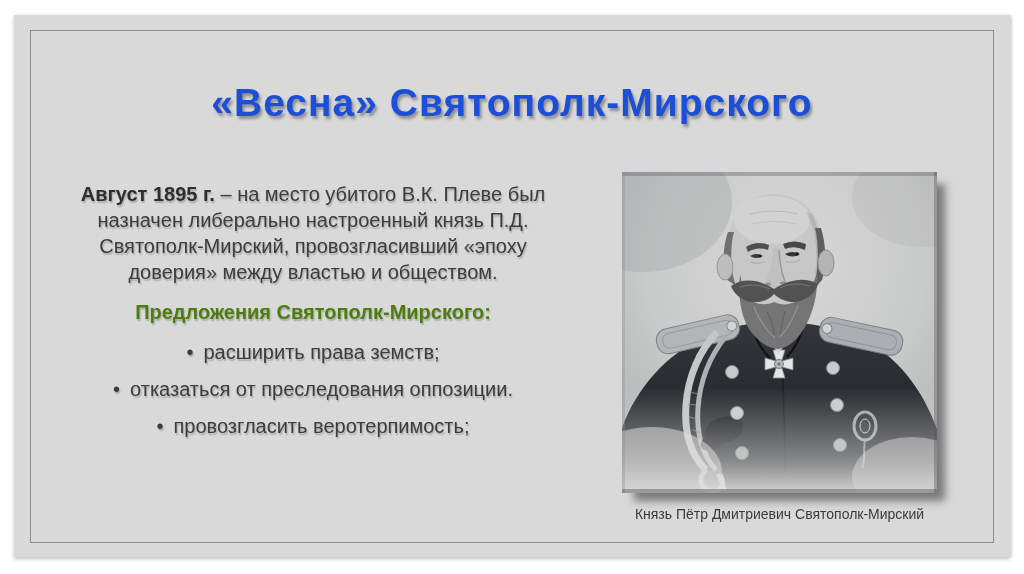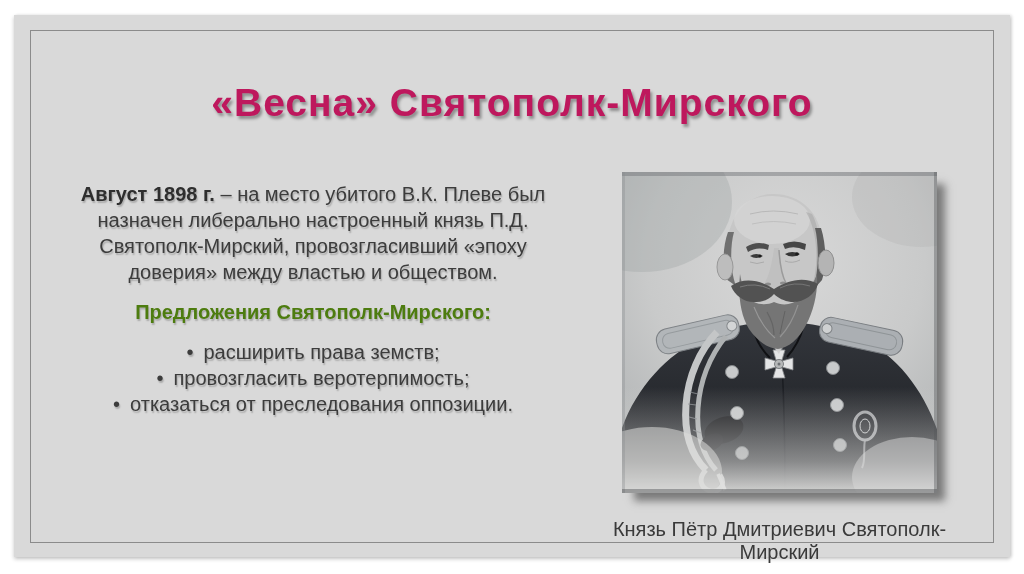"«Весна» Святополк-Мирского" .title { color: #be185d -> #1d4ed8 }
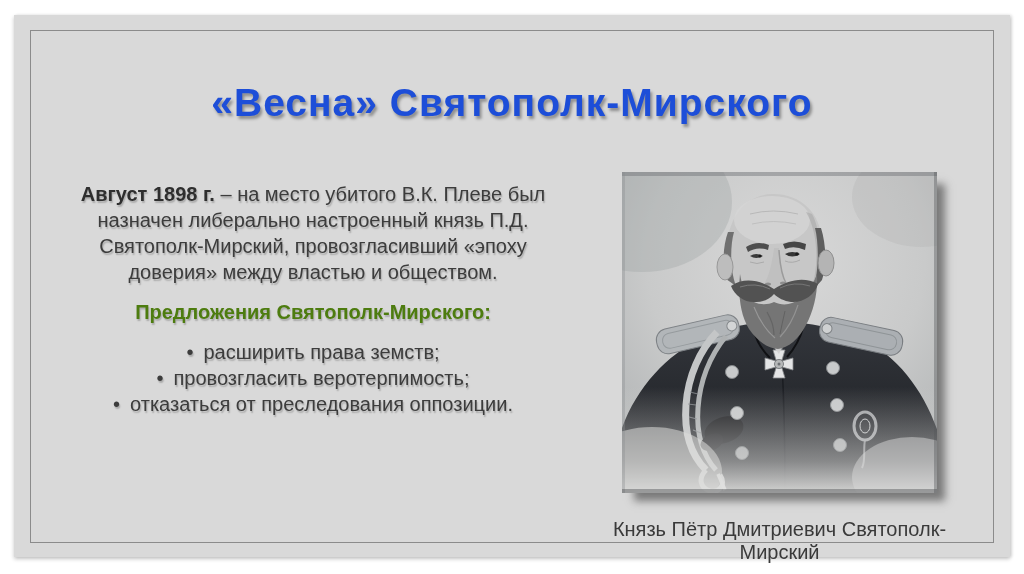"Август 1898 г." span.b { text: 1898 -> 1895 }
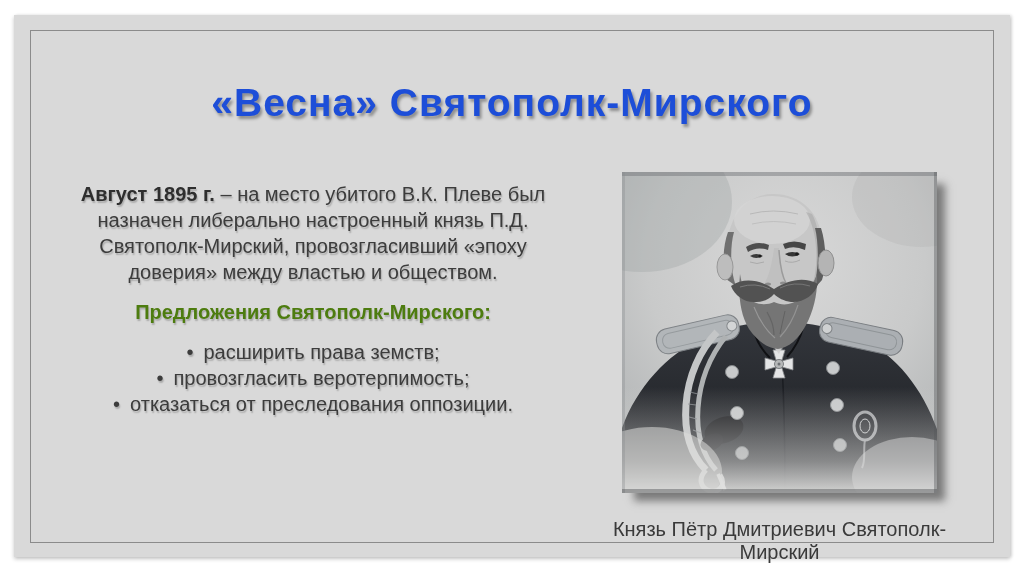"• расширить права земств;" .li { margin-top: none -> 11px }
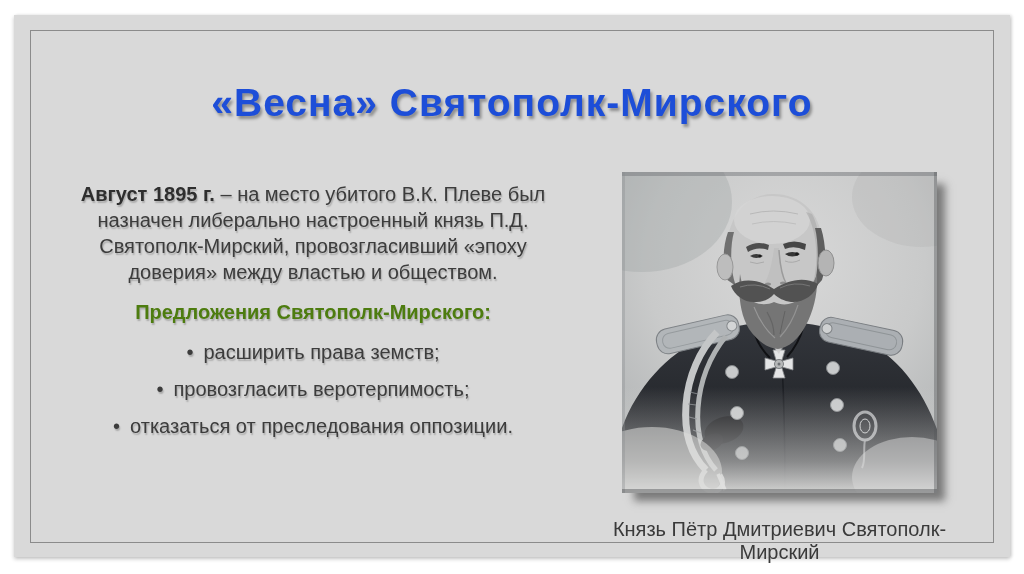"• провозгласить веротерпимость;" div.li { order: before "• отказаться от преследования оппозиции." -> after "• отказаться от преследования оппозиции." }
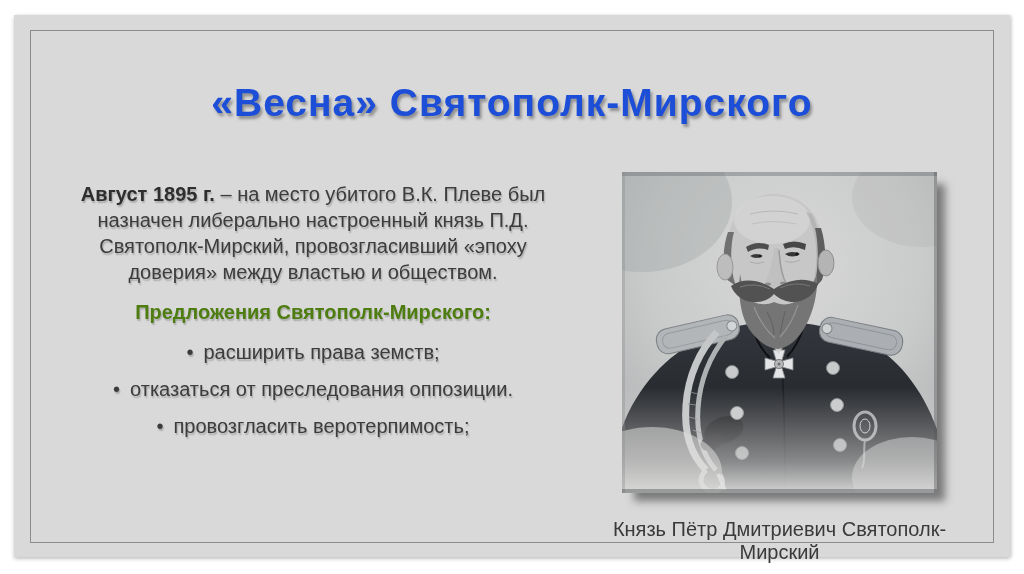"Князь Пётр Дмитриевич Святополк-Мирский" .caption { font-size: 20px -> 14px; top: 503px -> 491px }
